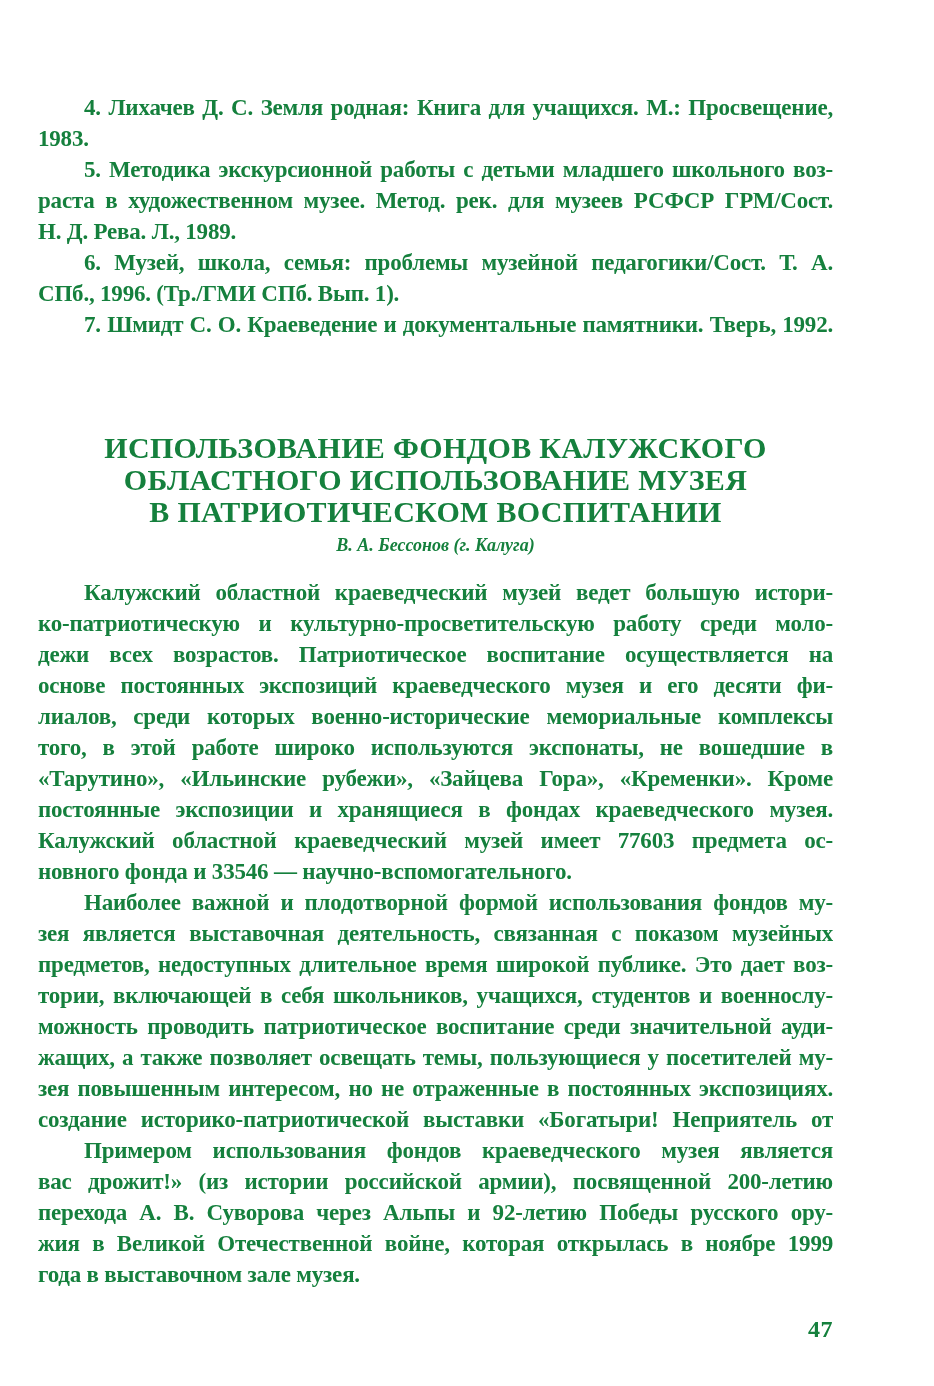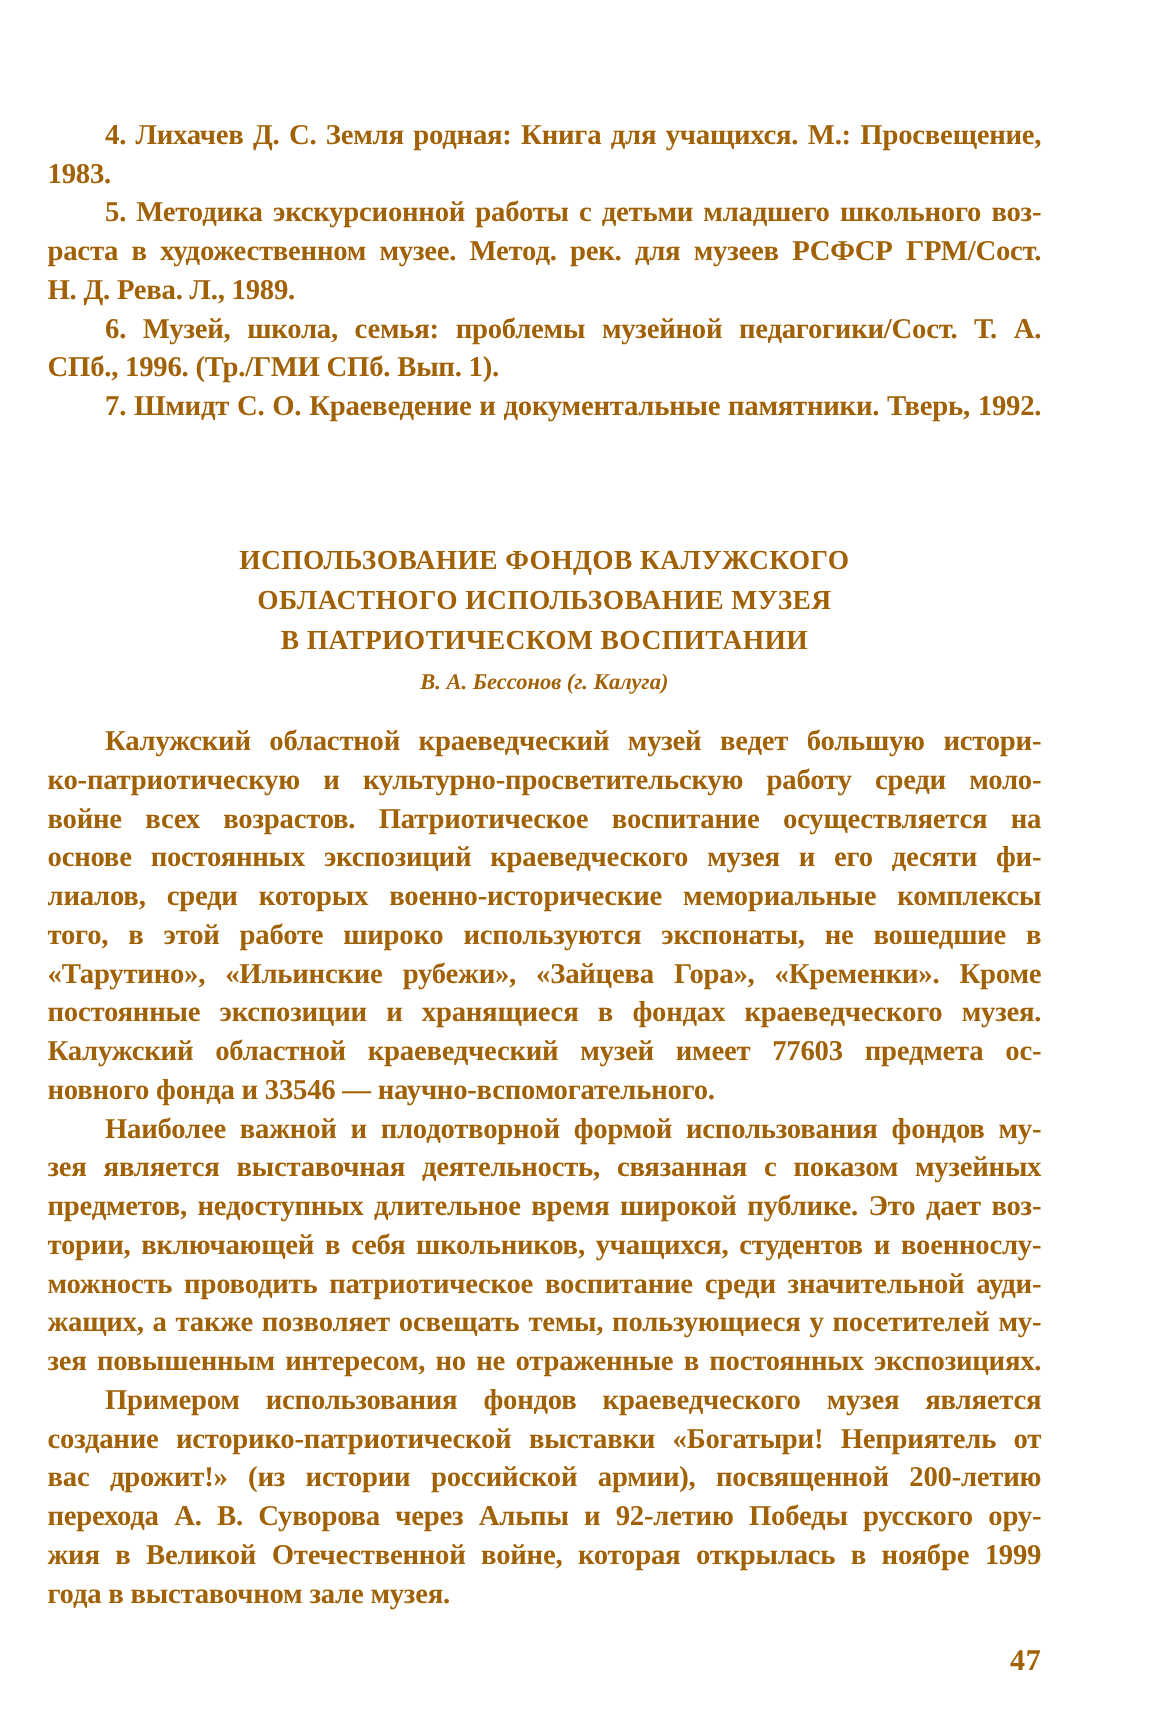"4. Лихачев Д. С. Земля" .page { color: #a16207 -> #15803d }
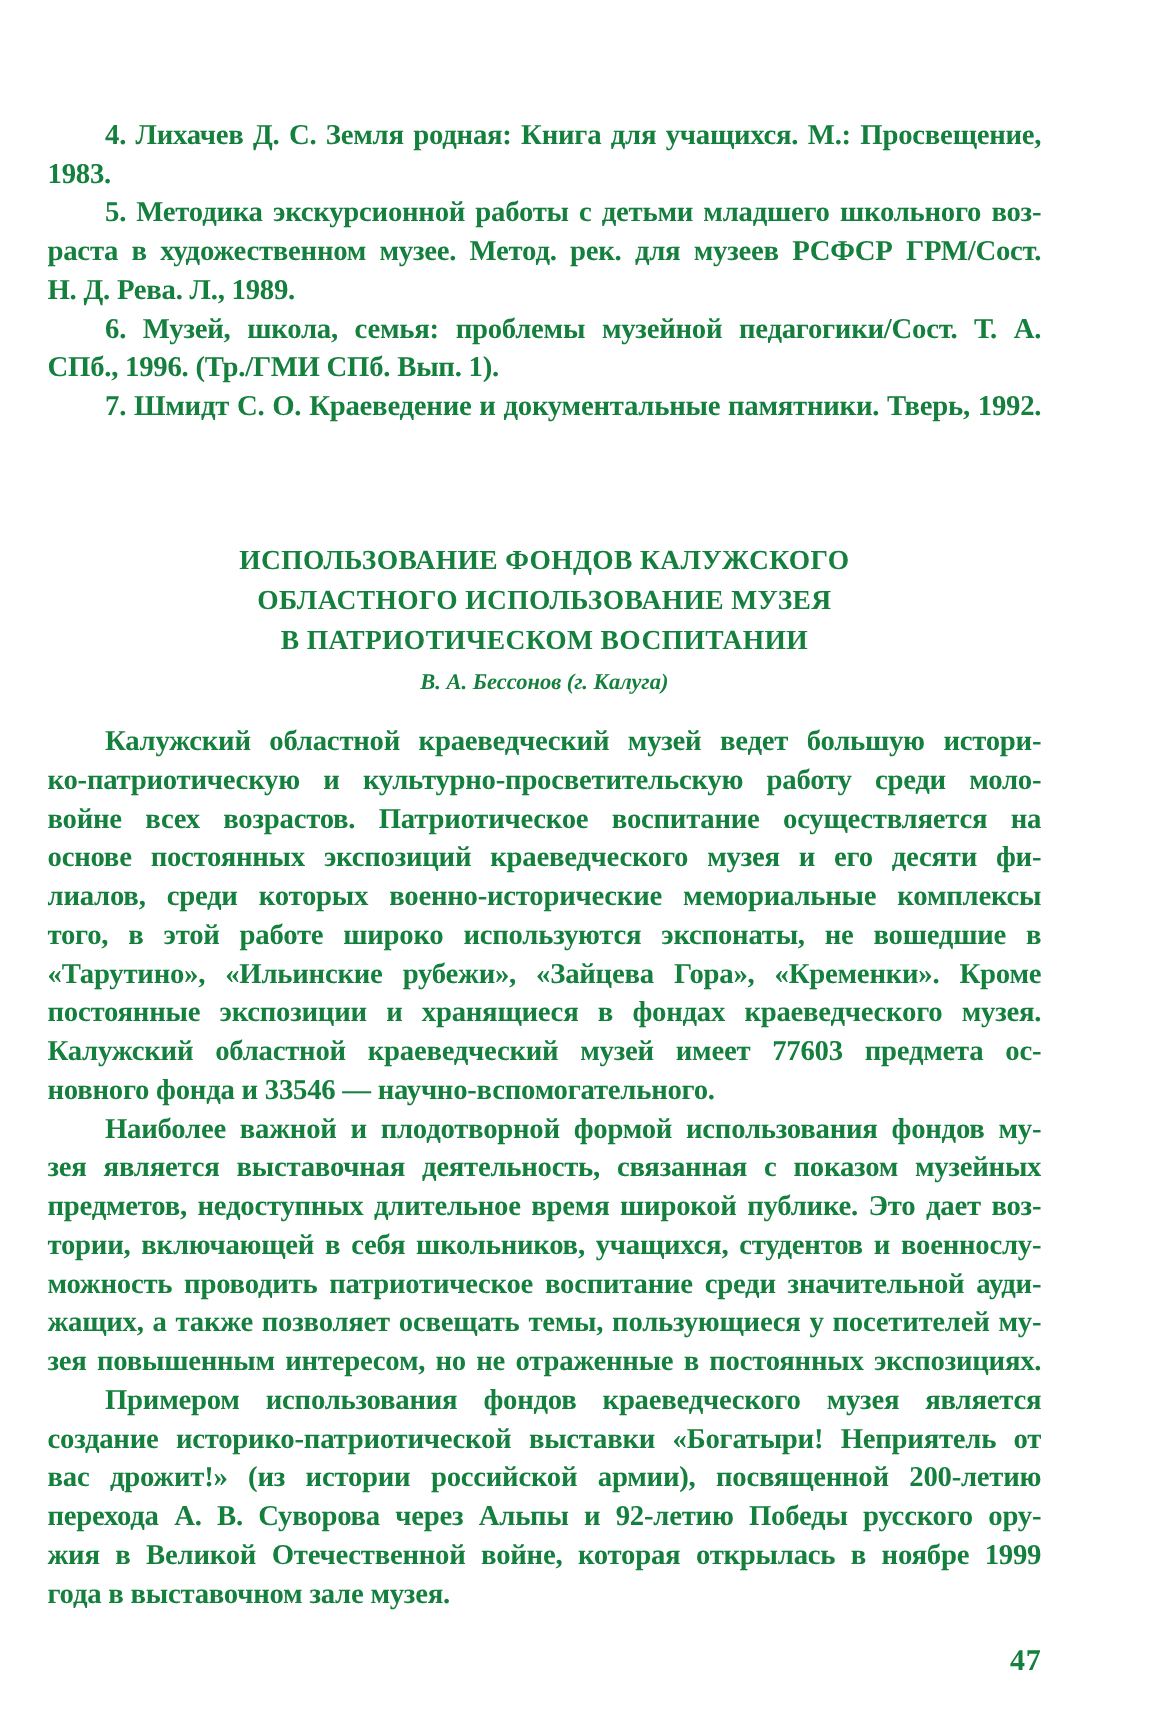"ИСПОЛЬЗОВАНИЕ ФОНДОВ КАЛУЖСКОГО" .title-ln { font-size: 22px -> 30px }
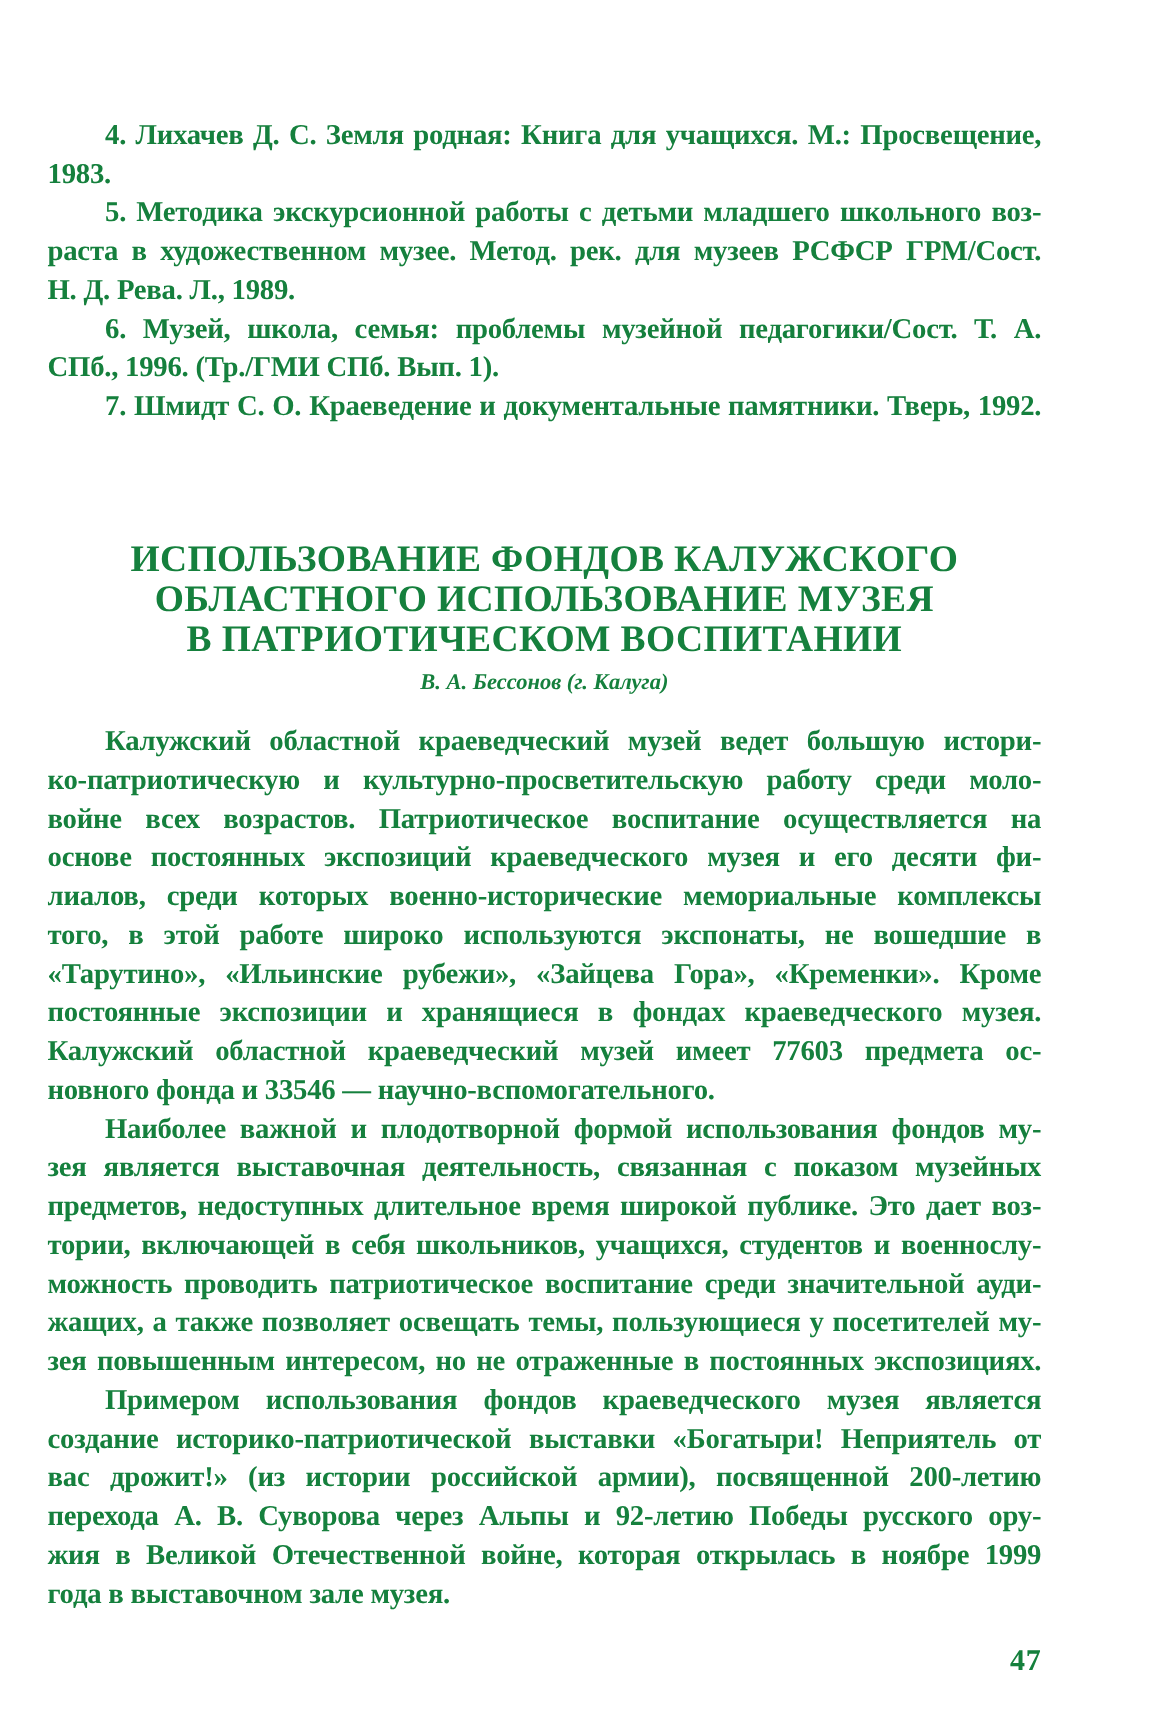"войне всех возрастов. Патриотическое" div.ln { text: войне -> дежи }
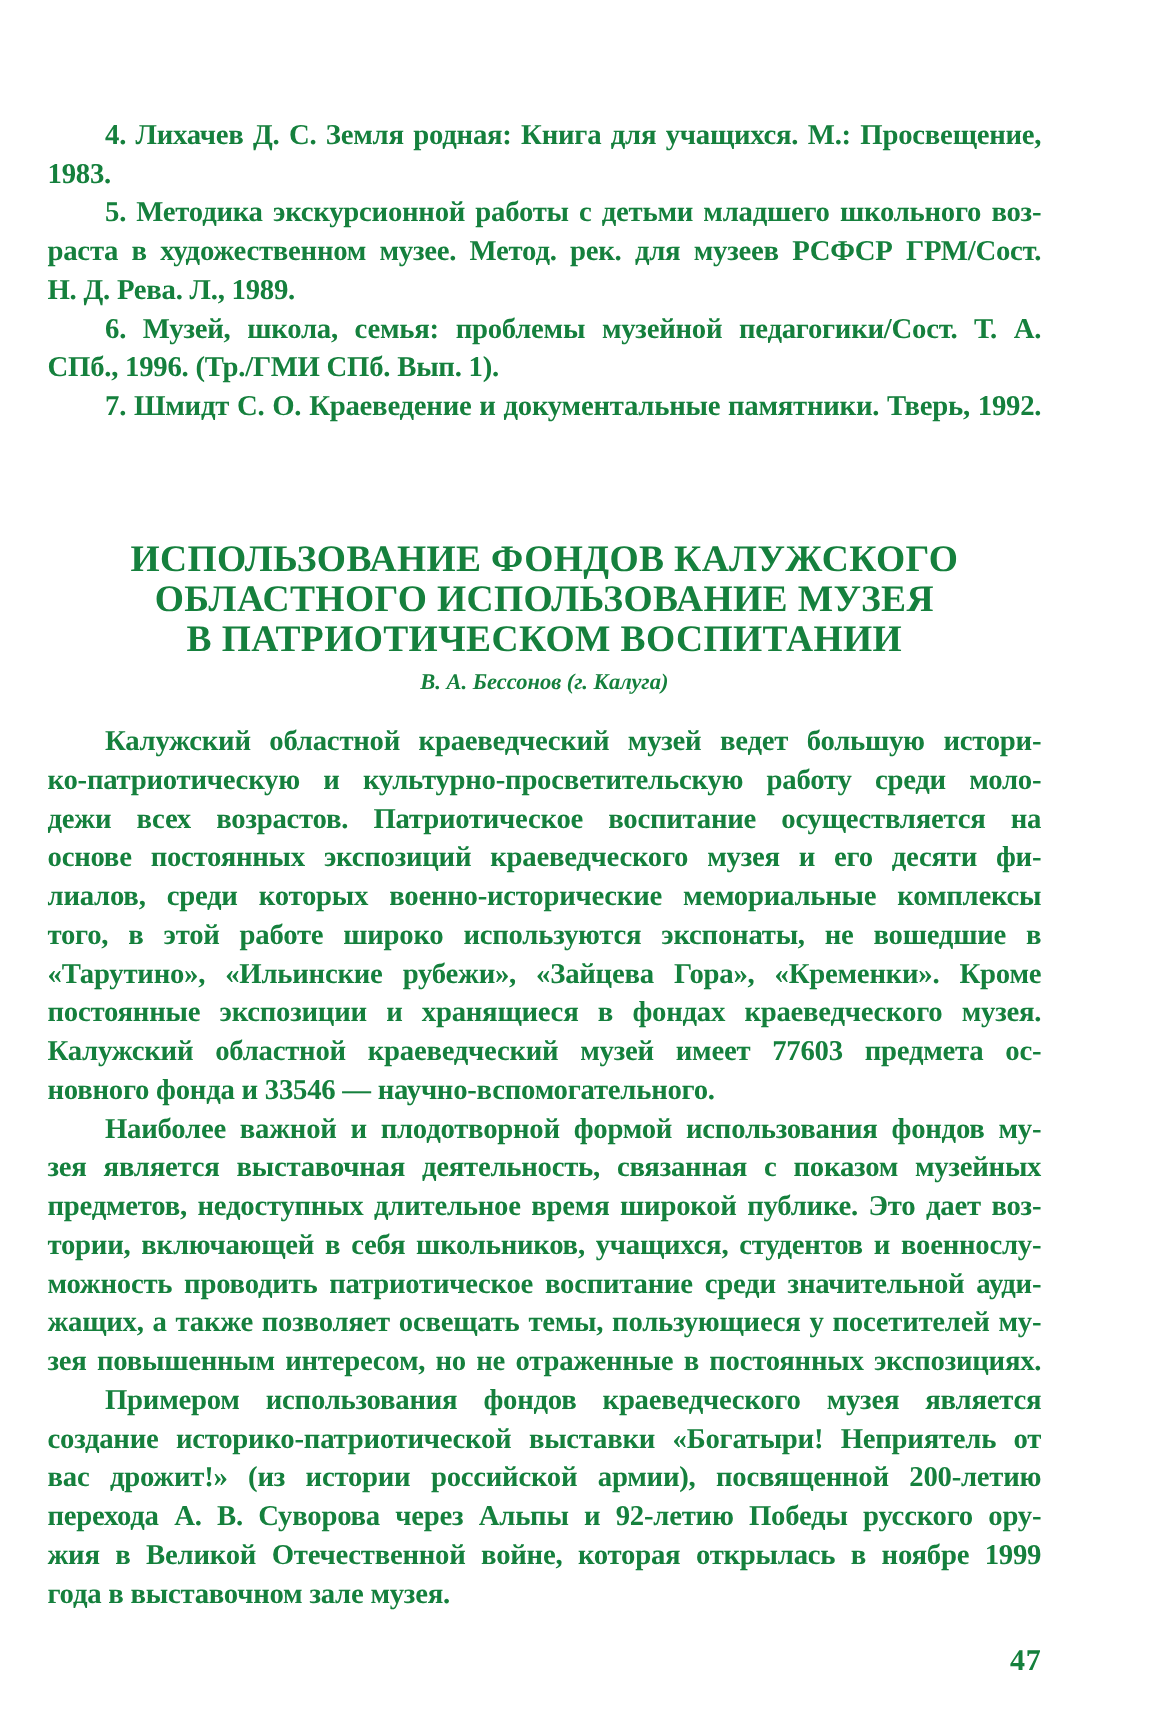"Примером использования фондов" div.ln { order: before "создание историко-патриотической" -> after "создание историко-патриотической" }
